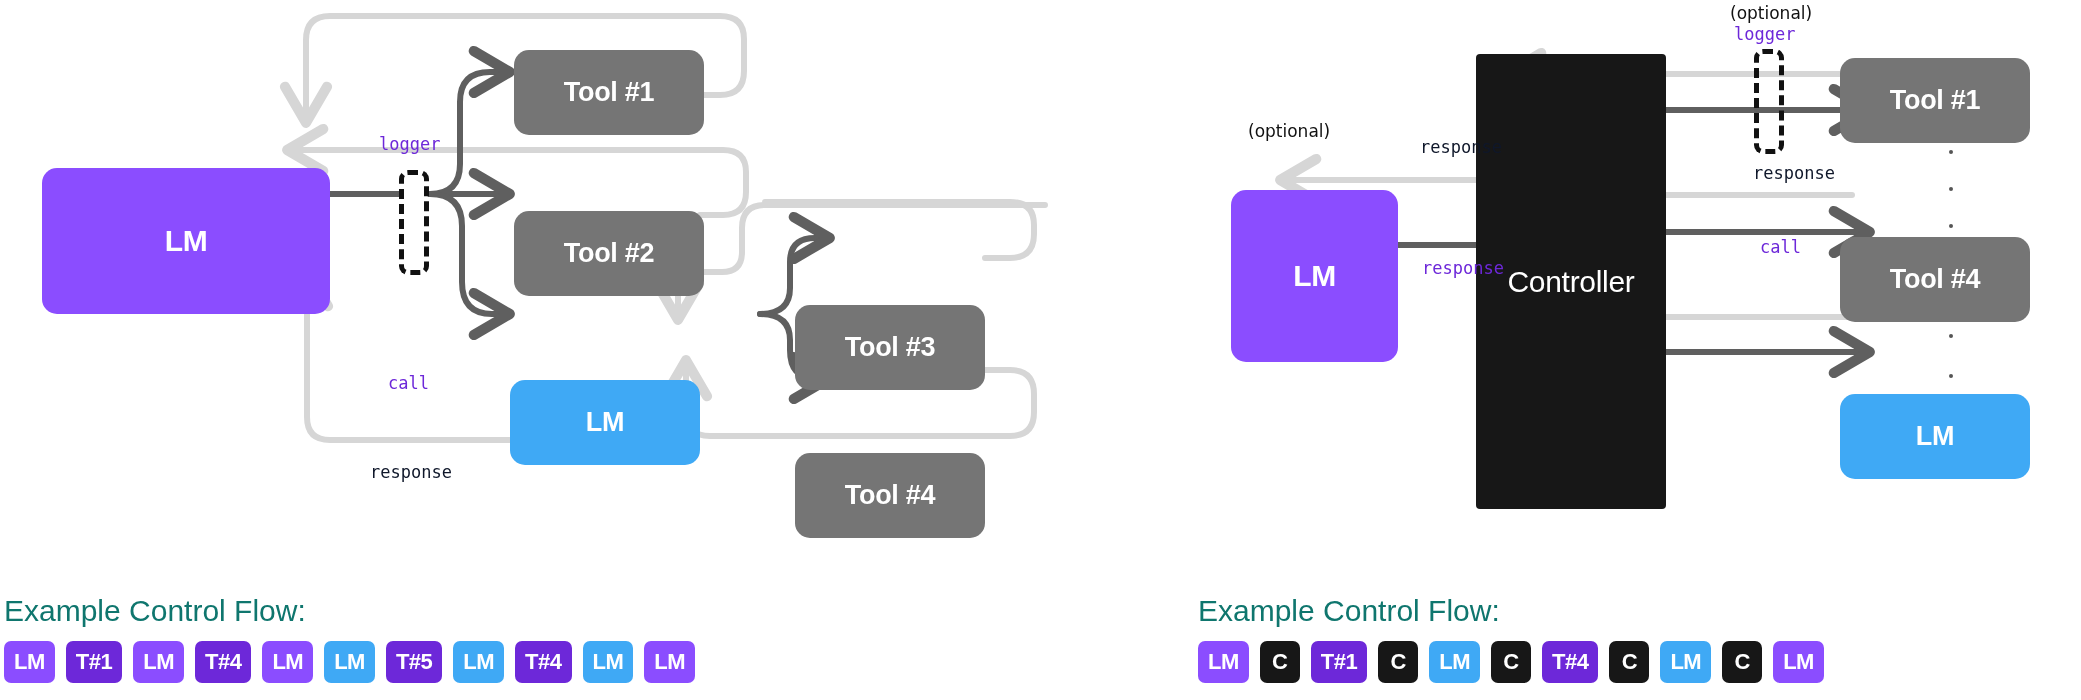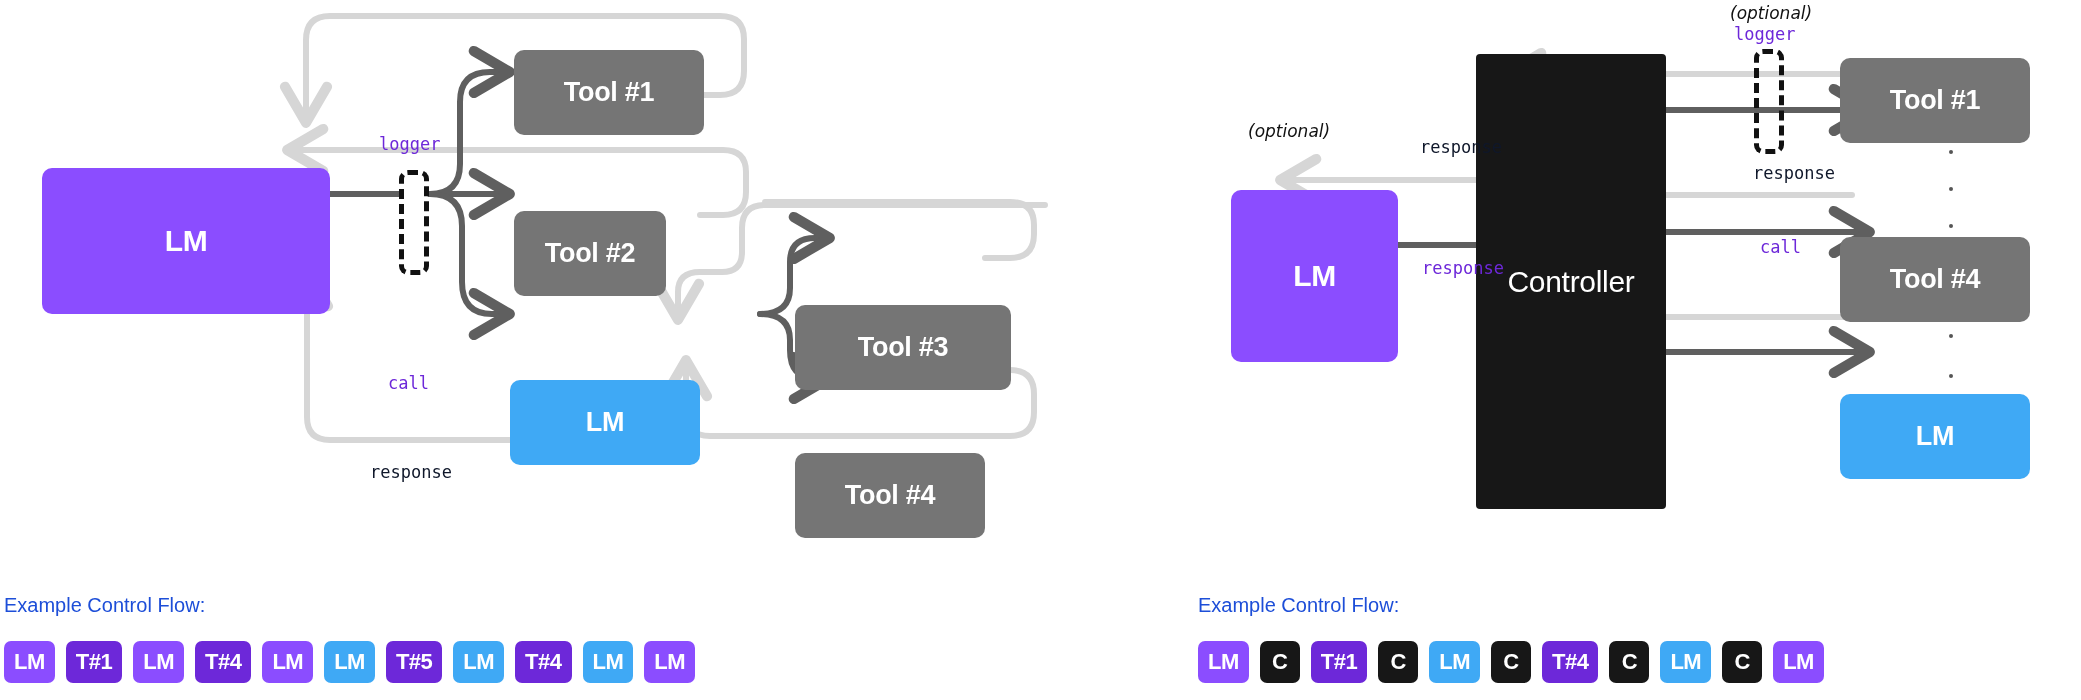"(optional)" .optional-label { font-style: italic -> none }
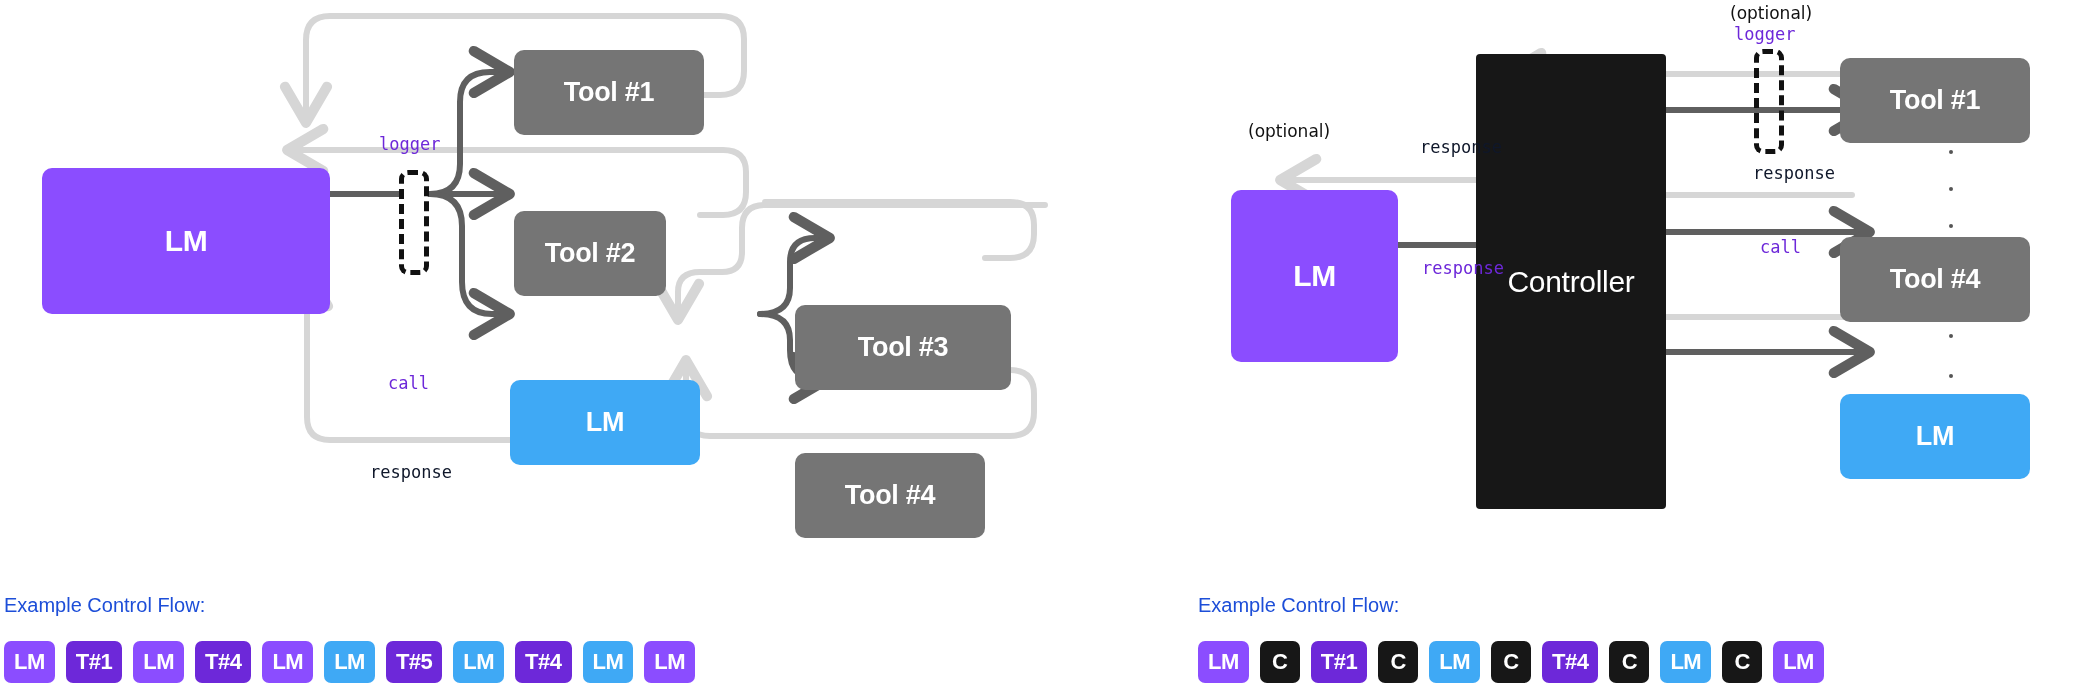"Tool #1" .node { border-radius: 10px -> 15px }
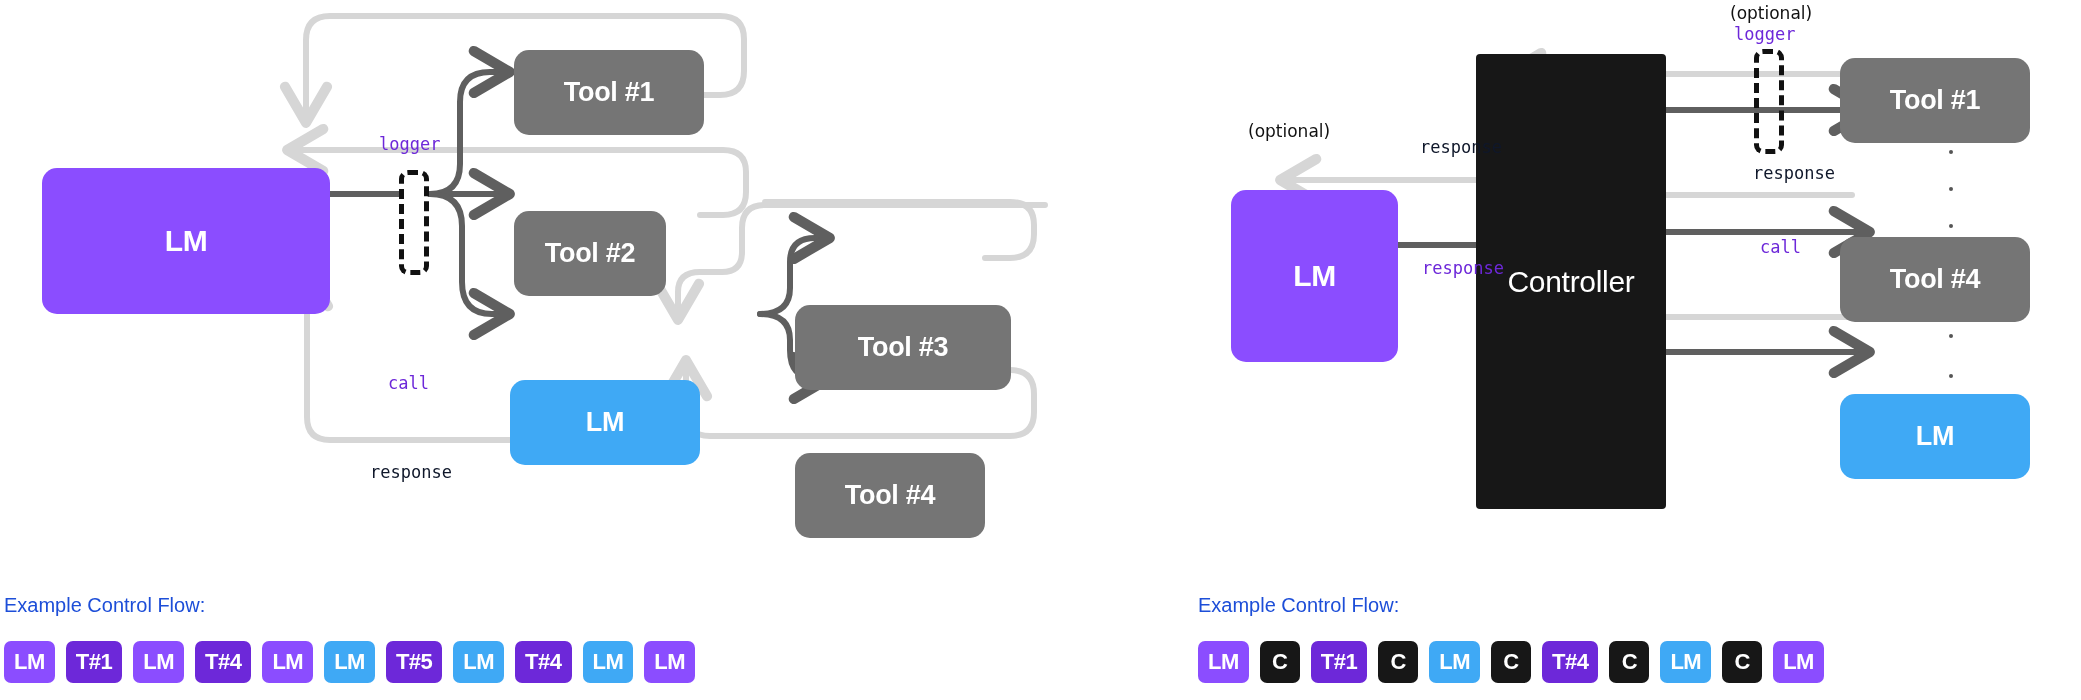"Tool #2" div.node { width: 152px -> 190px }
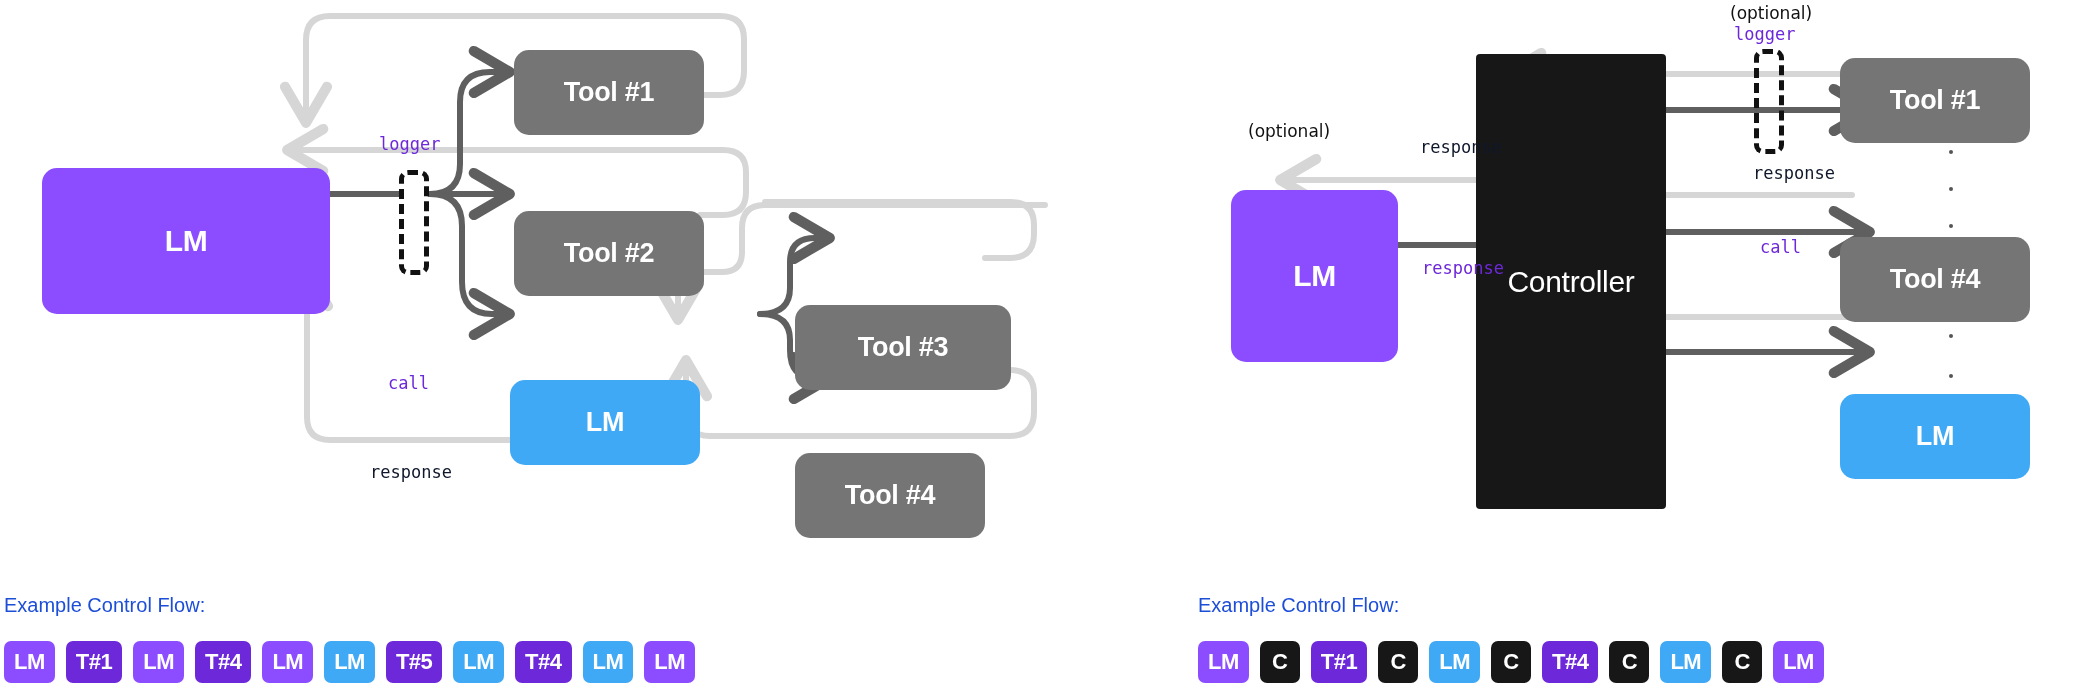"Tool #3" div.node { width: 216px -> 190px }
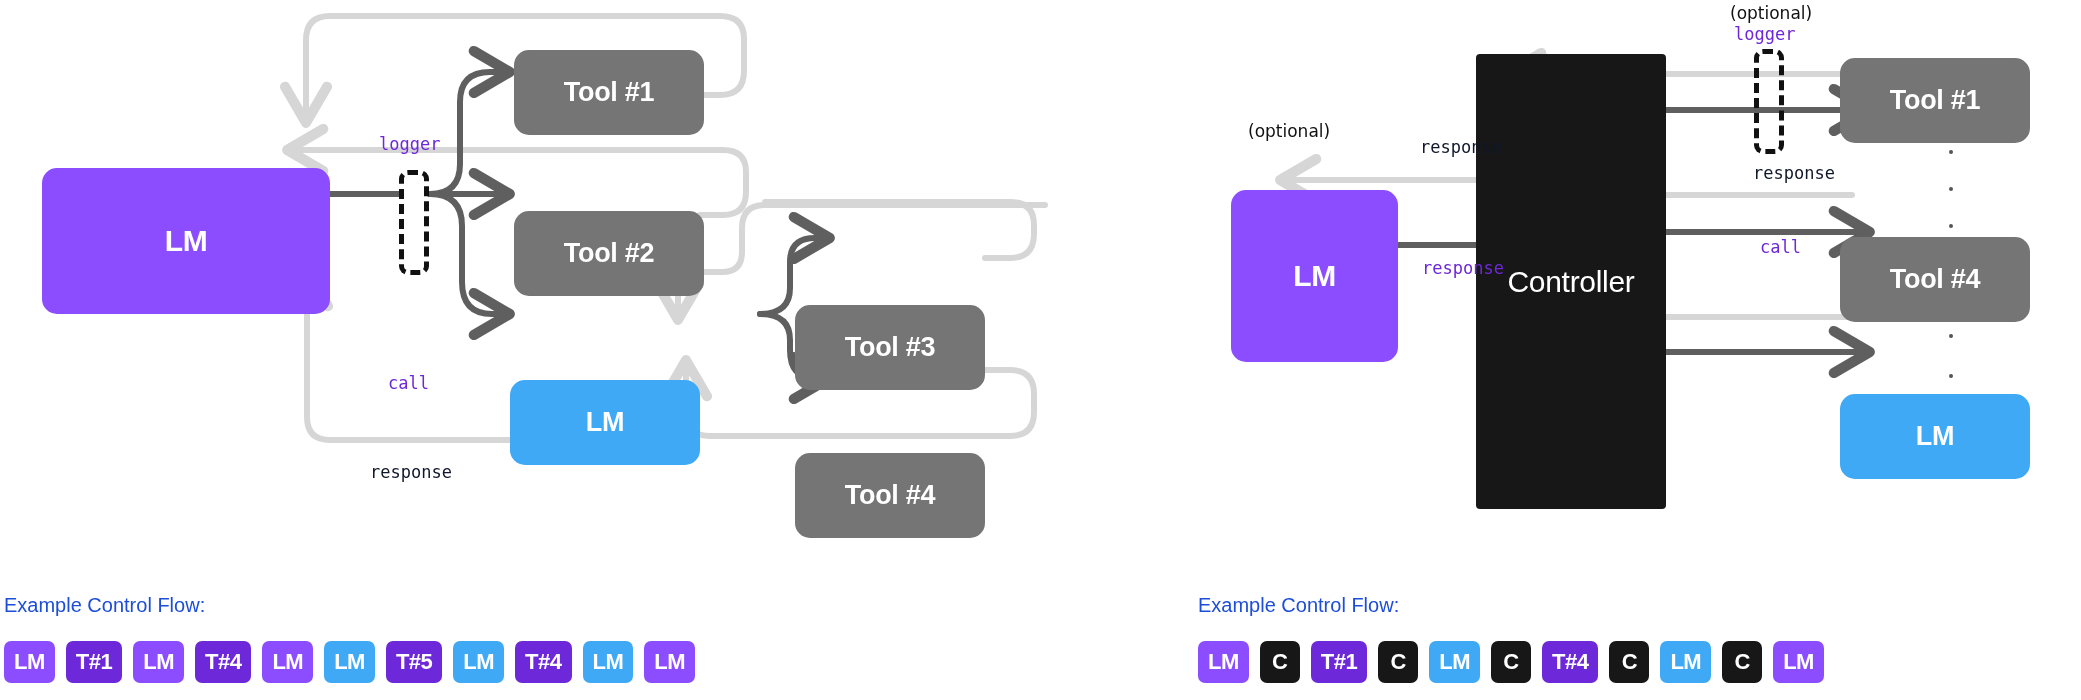"Example Control Flow:" .legend-title { color: #1d4ed8 -> #0f766e; font-size: 20px -> 30px }
